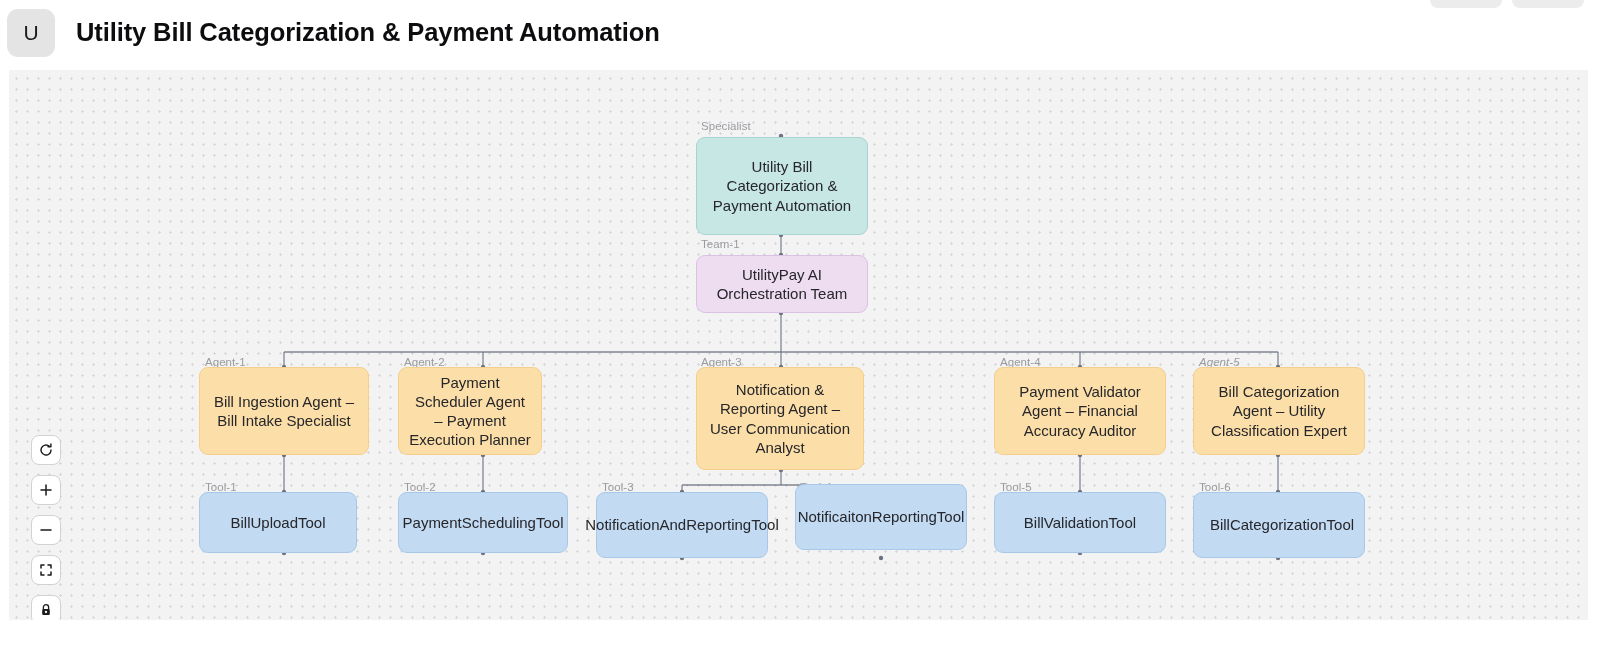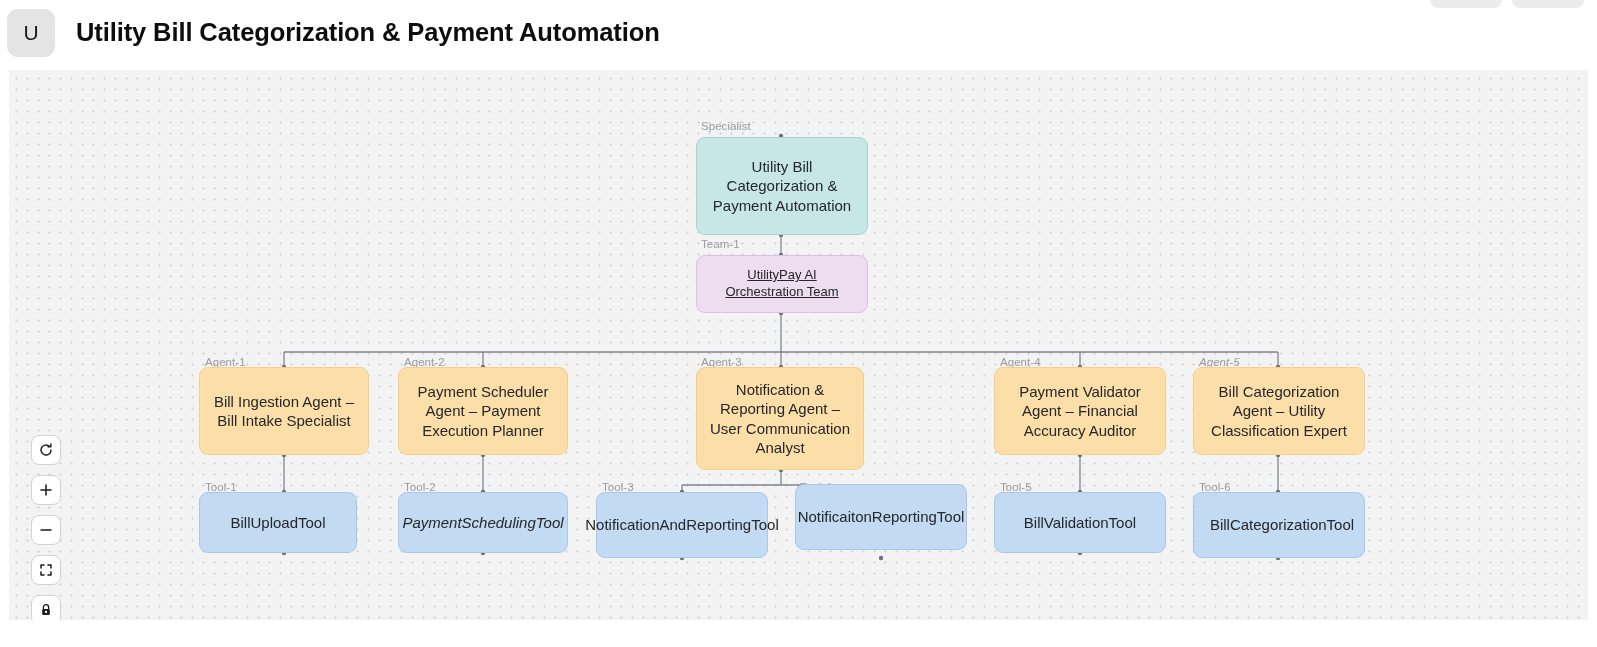"UtilityPay AI Orchestration Team" .node.team { font-size: 13px -> 15px; text-decoration: underline -> none }
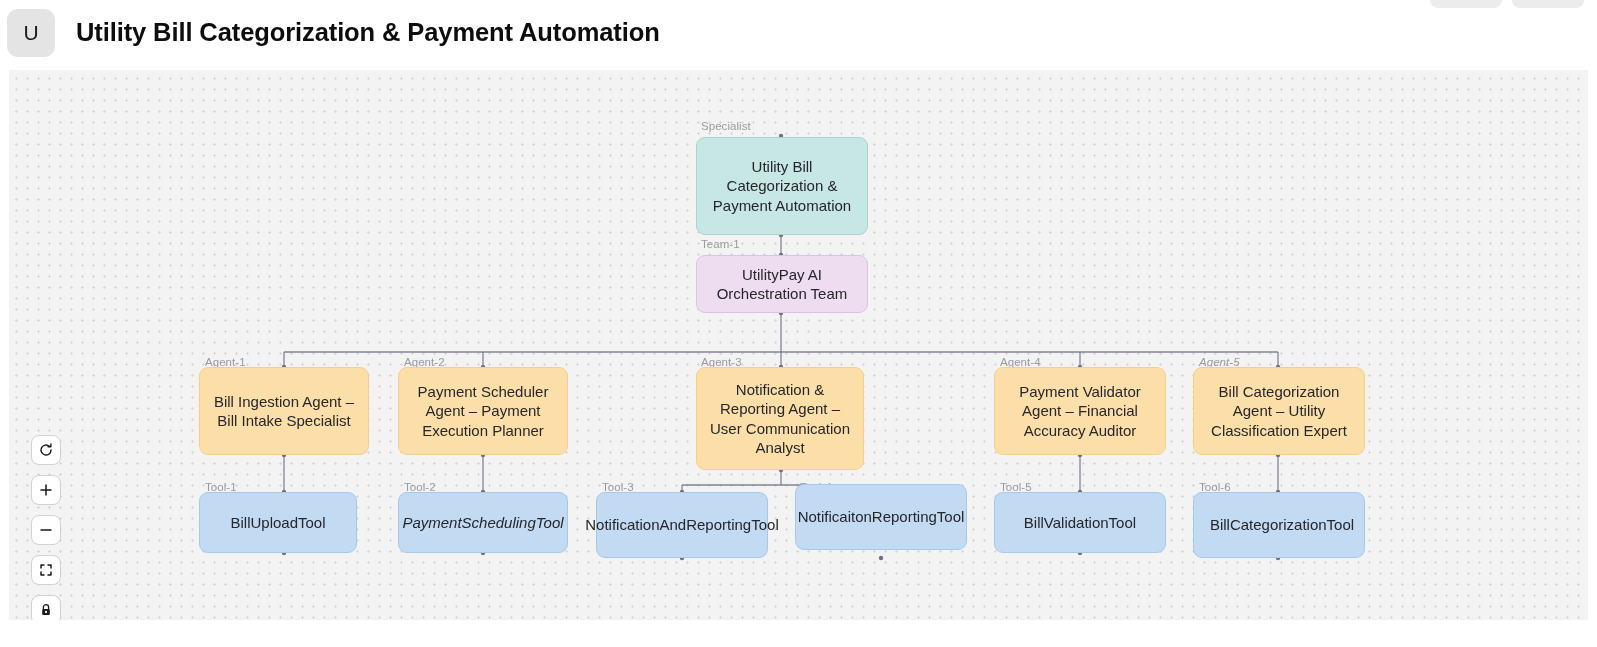"Payment Scheduler Agent – Payment" div.node { width: 170px -> 144px }
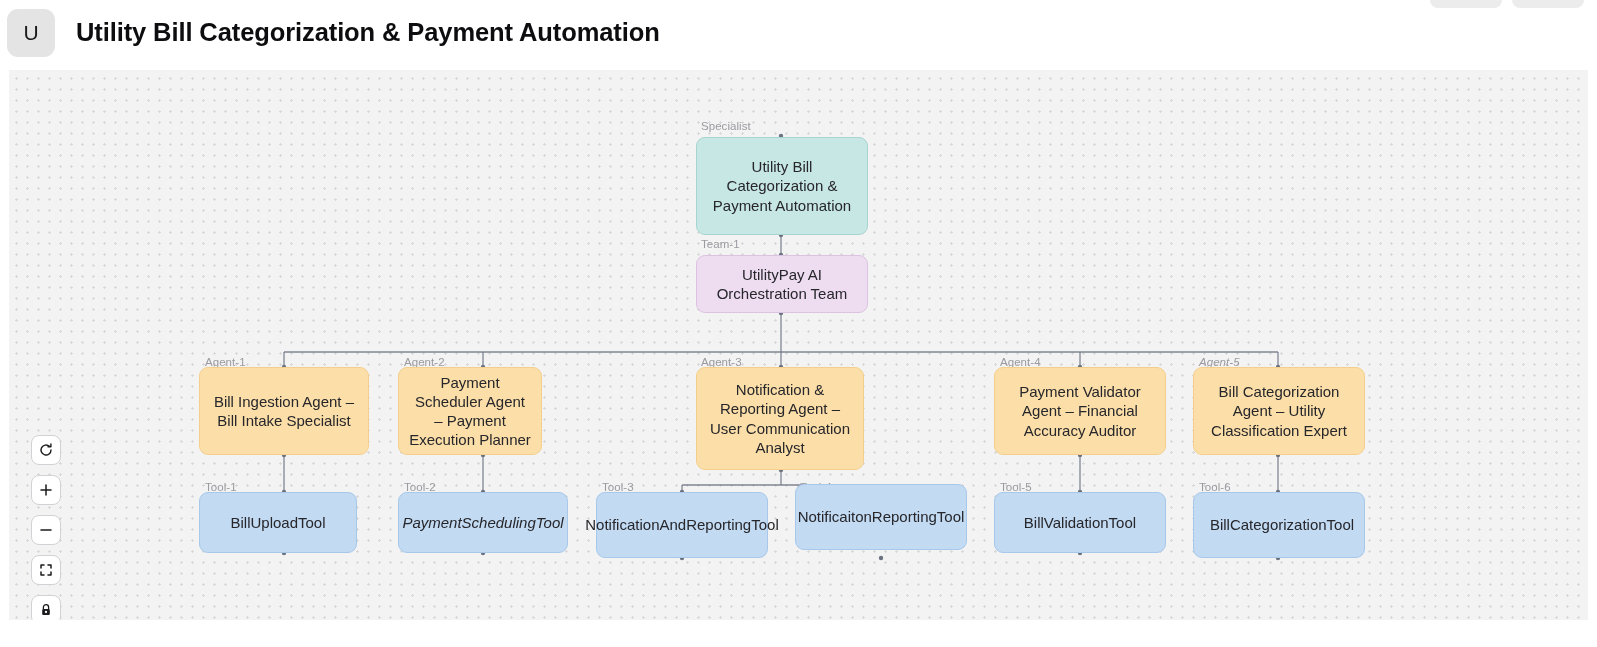"PaymentSchedulingTool" div.node { font-style: italic -> none }
